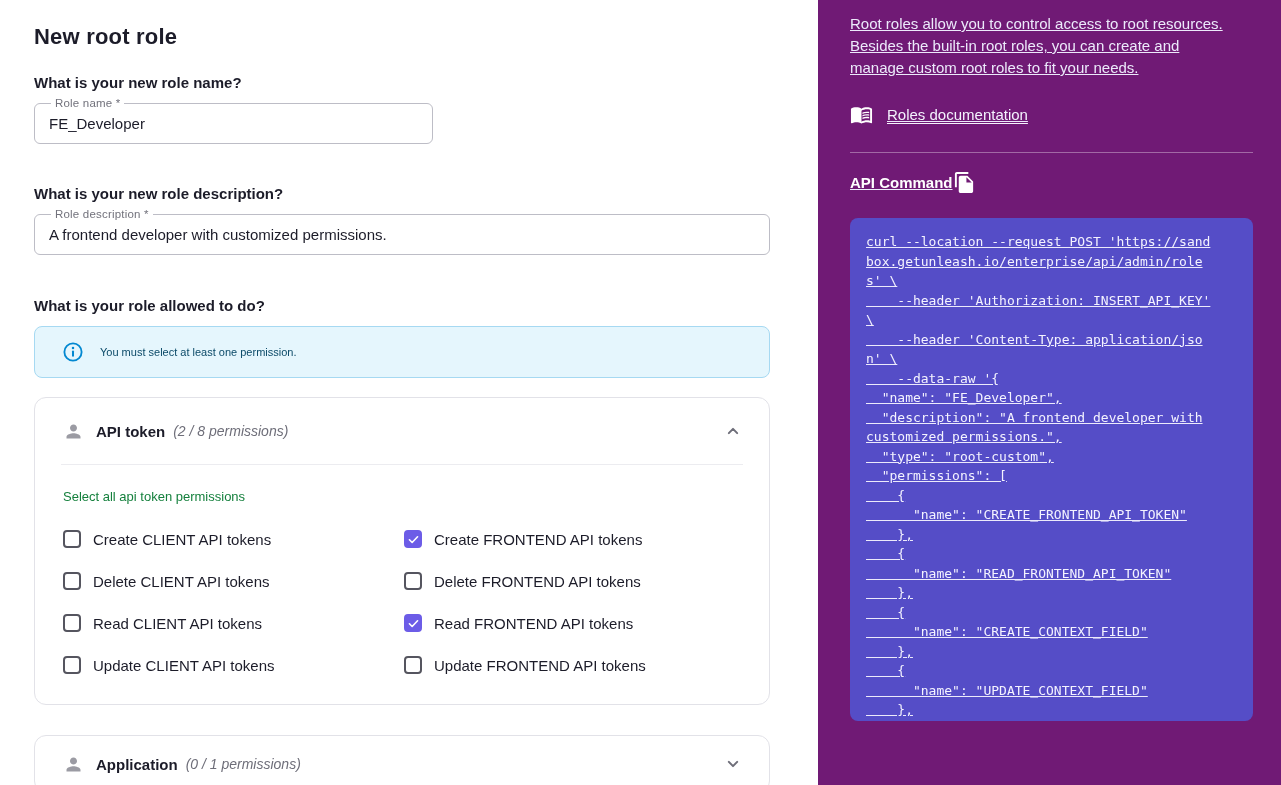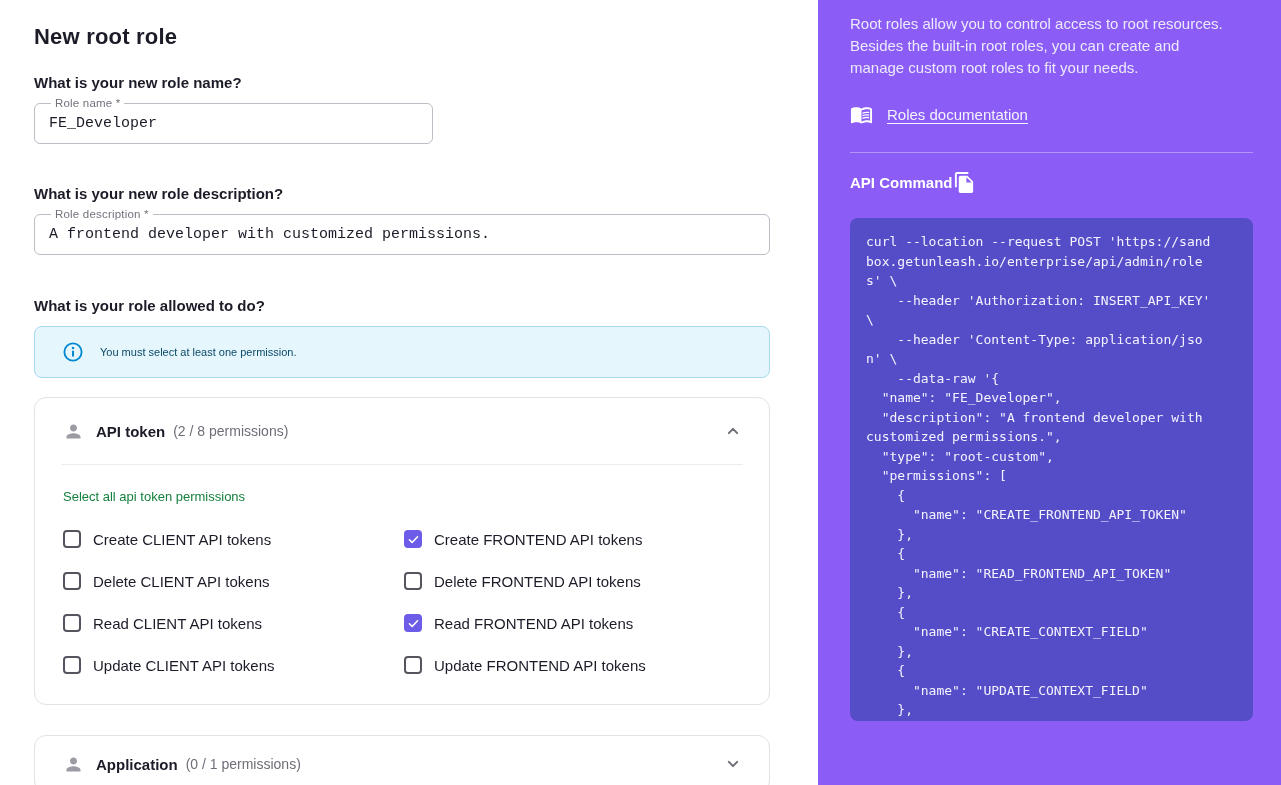"Root roles allow you to" .side-pane { background: #8b5cf6 -> #701a75; text-decoration: none -> underline }
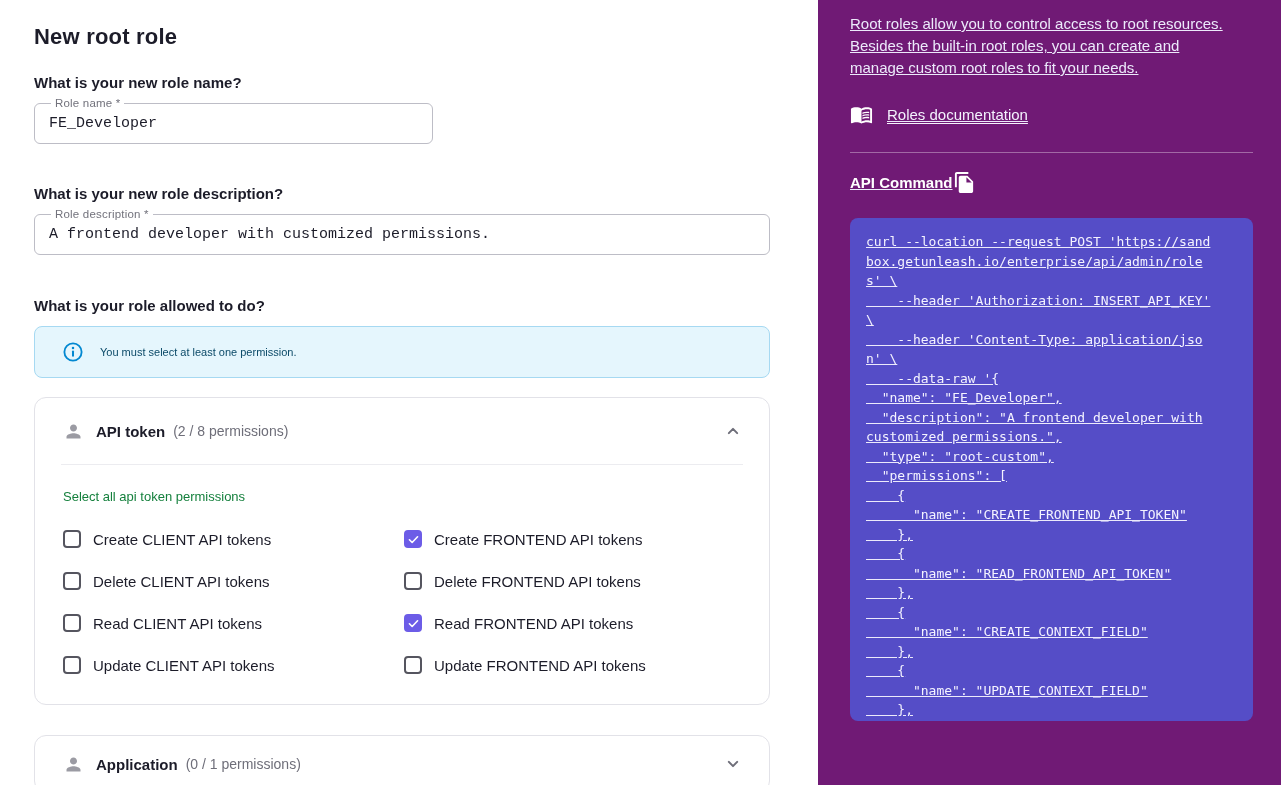"FE_Developer" .text-field input { font-family: Liberation Mono, monospace -> Liberation Sans, sans-serif }
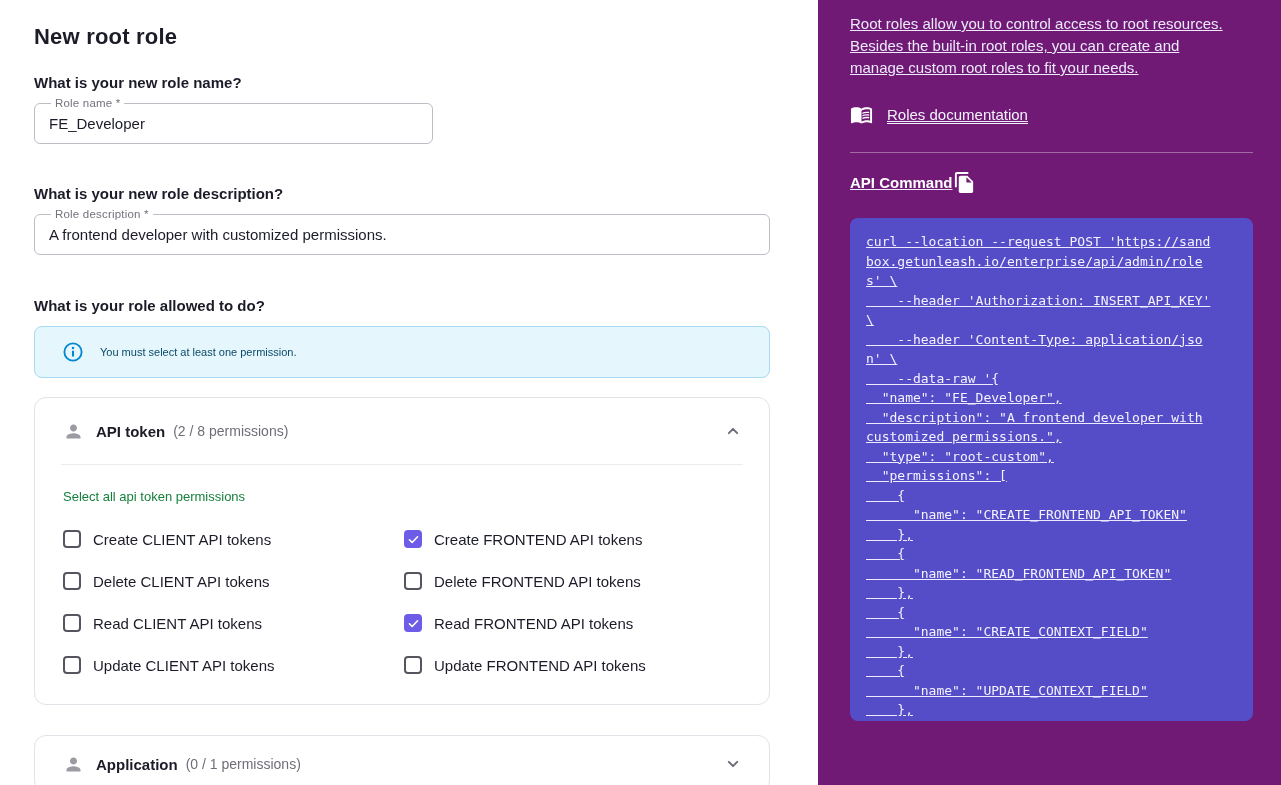"(2 / 8 permissions)" .group-count { font-style: none -> italic }
